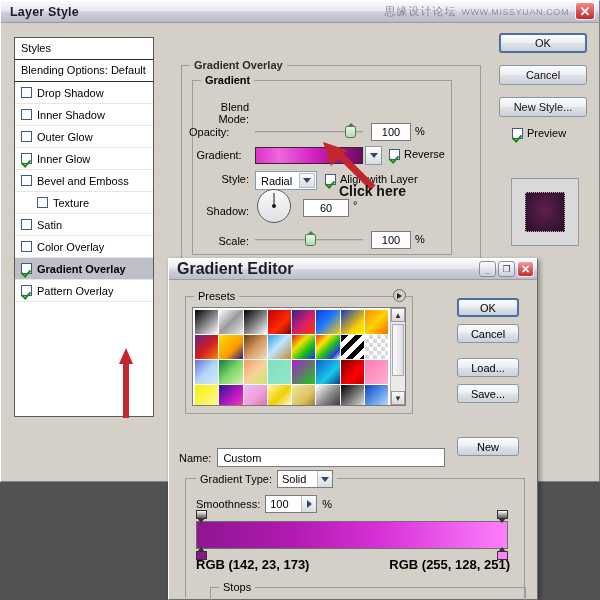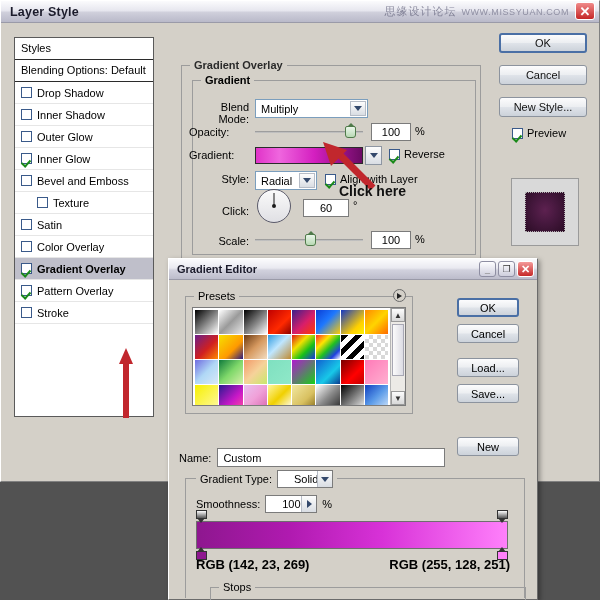"Gradient" #grp-gradient { width: 284px -> 260px }
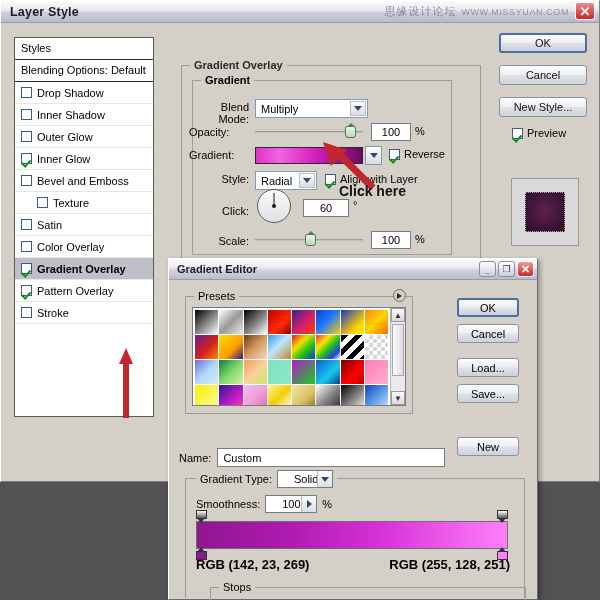"Multiply" div.combo { html: <div> <span>Multiply</span> <span> <span></span> </span> </div> -> none }
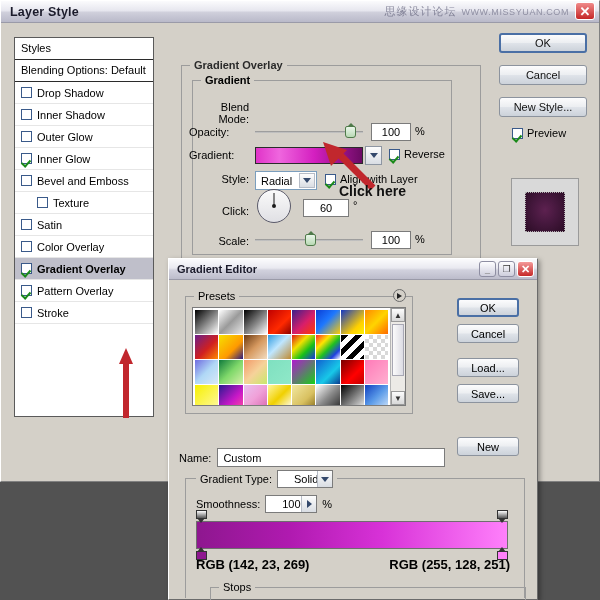"Gradient:" div.fld { justify-content: flex-start -> center }
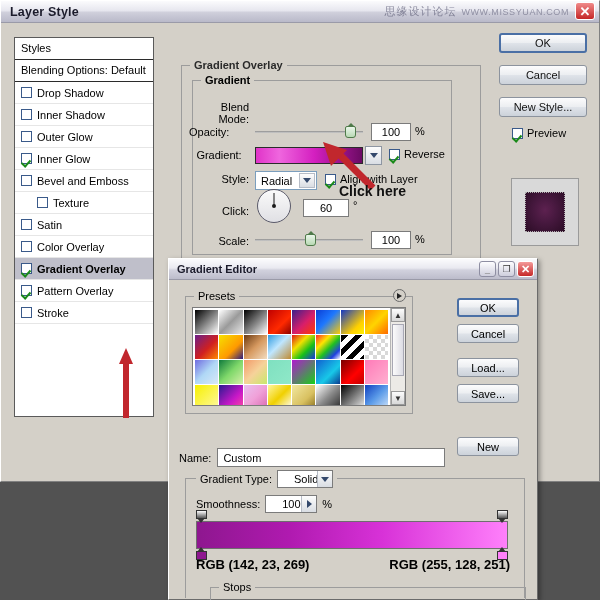"Click:" span.lbl { text: Click -> Shadow }
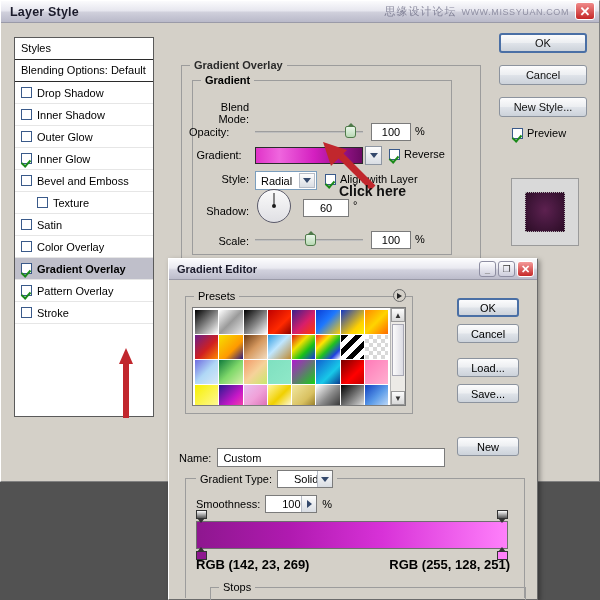"Gradient Editor" #ge-titlebar .ttl { font-size: 11px -> 16px }
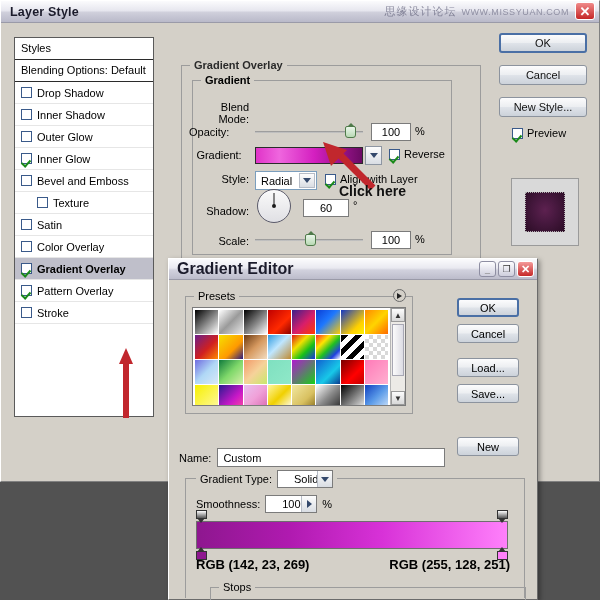"Stroke" div.sl-row { html: <div> <span></span> <span>Stroke</span> </div> -> none }
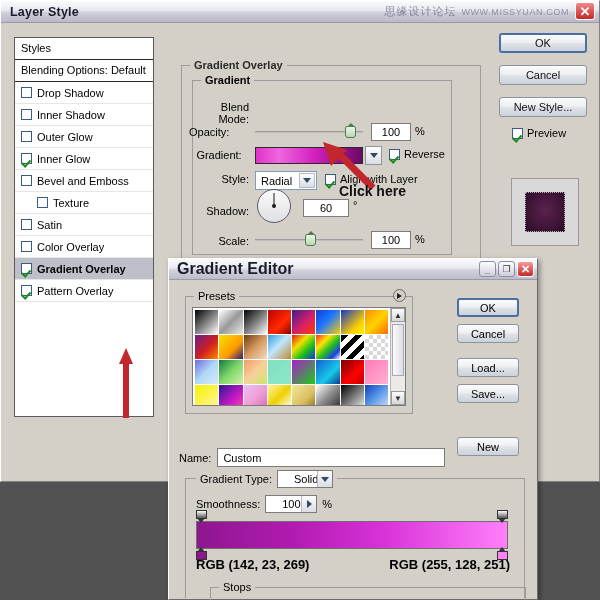"Solid" .small-combo .val { padding-left: 16px -> 4px }
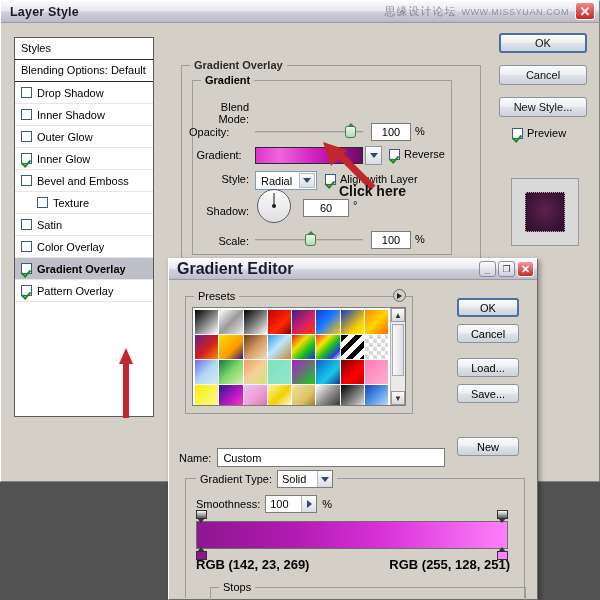"RGB (142, 23, 269)" span { text: 269 -> 173 }
